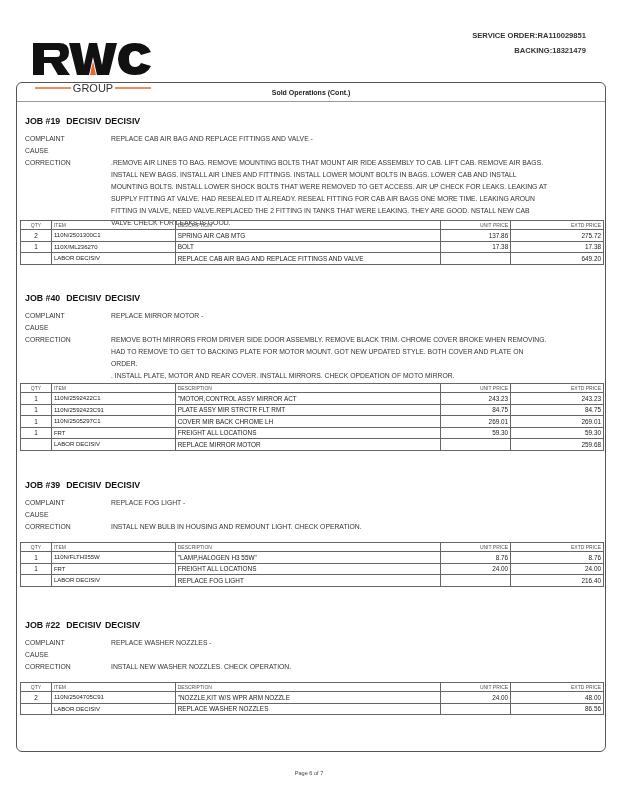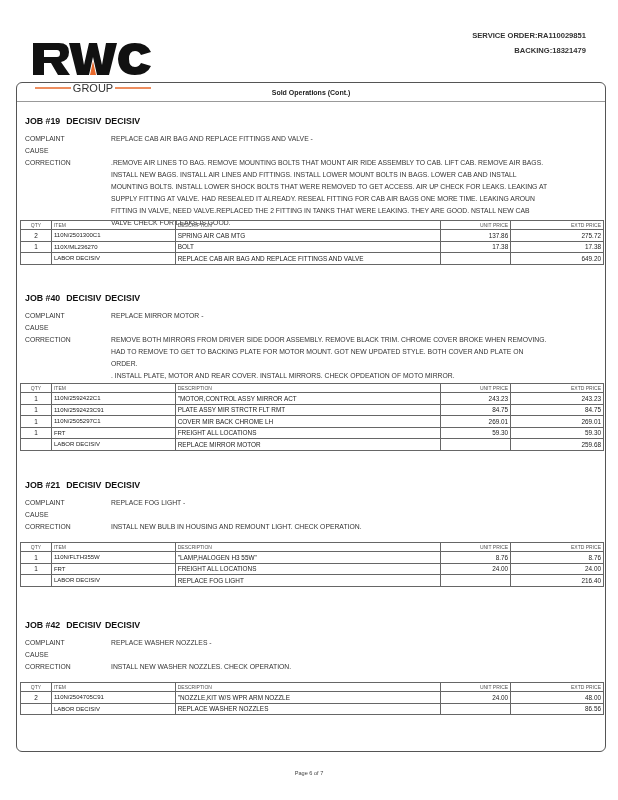"JOB #21" span { text: 21 -> 39 }
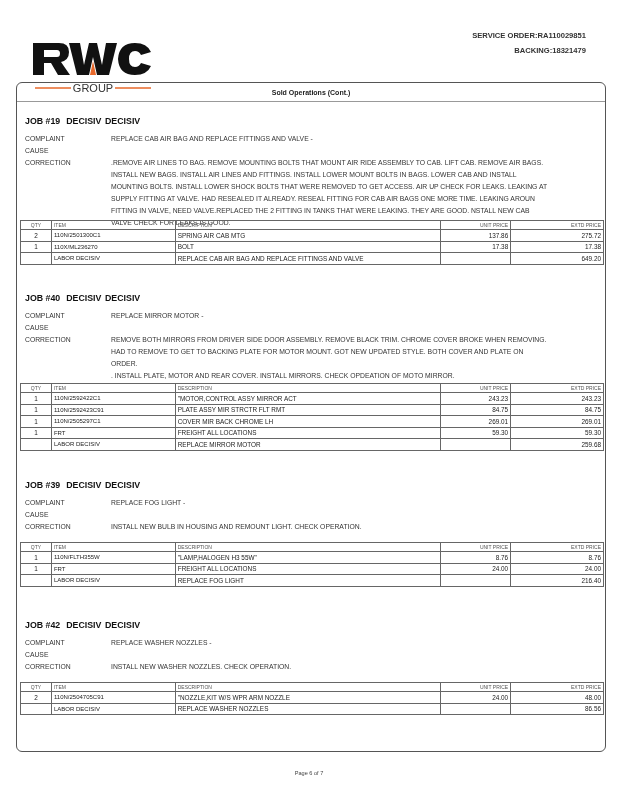"JOB #42" span { text: 42 -> 22 }
